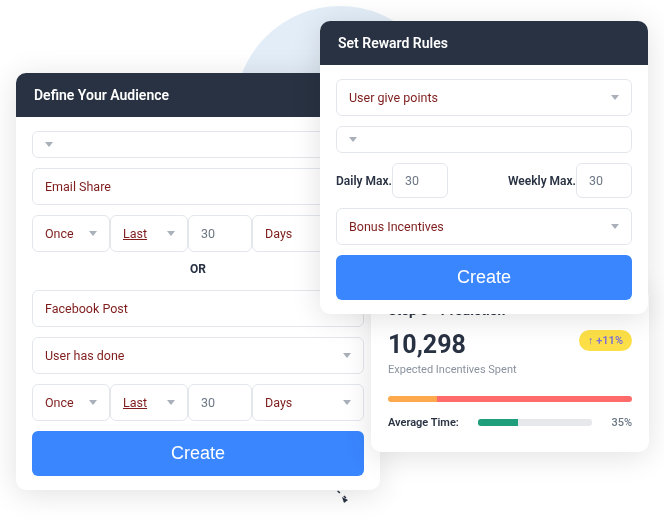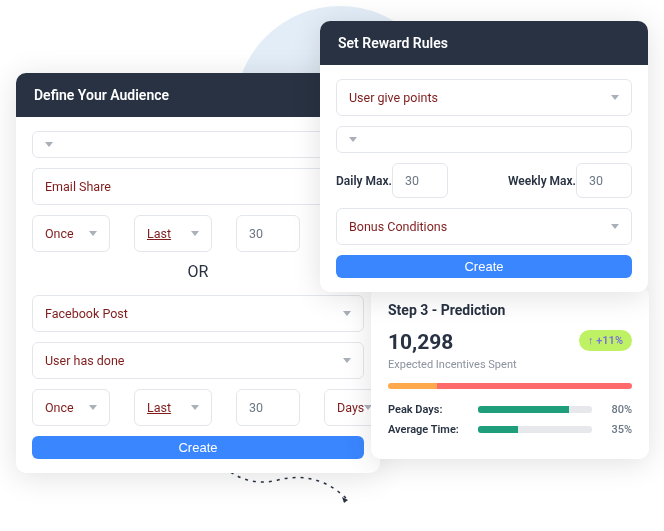"Once" .row { gap: 24px -> 0 }
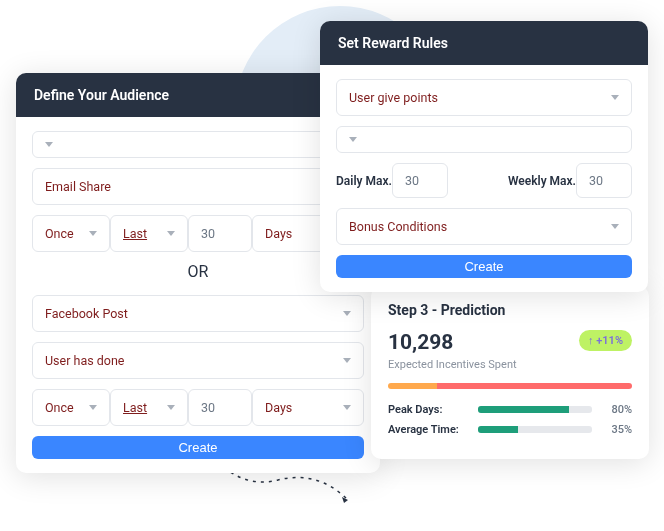"Bonus Conditions" span { text: Conditions -> Incentives }
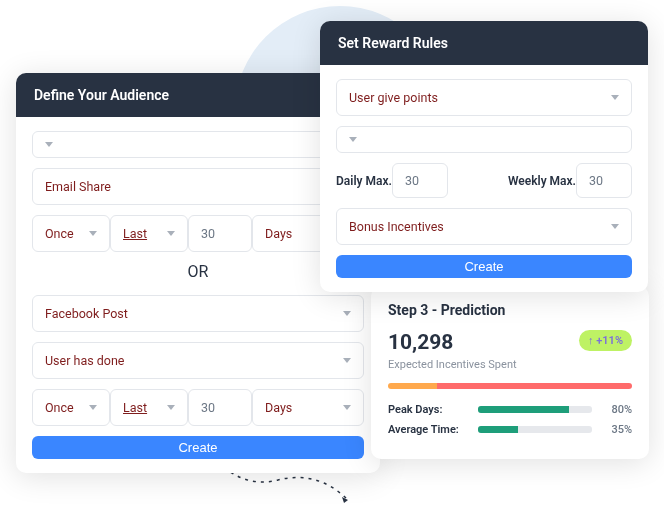"OR" .or-line { font-size: 16px -> 12px; font-weight: 400 -> 700 }
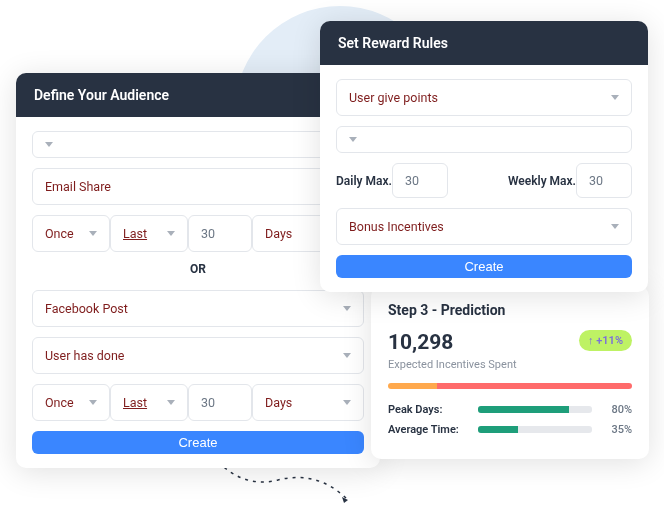"Create" .btn-primary { font-size: 13px -> 18px; padding: 4px -> 12px }
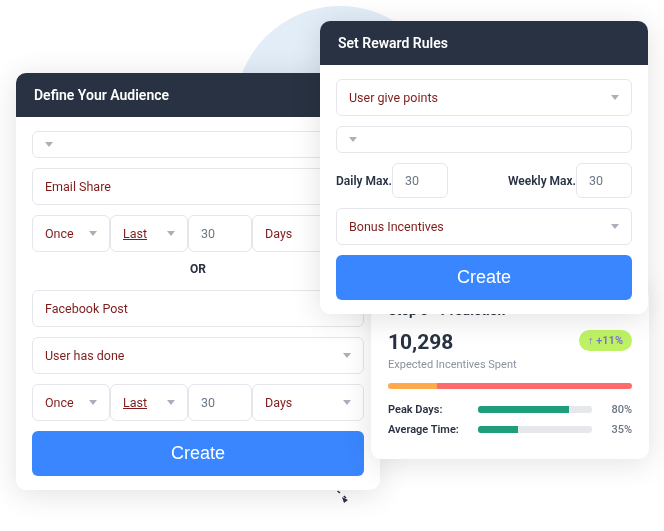"10,298" .pred-value { font-size: 21px -> 25px }
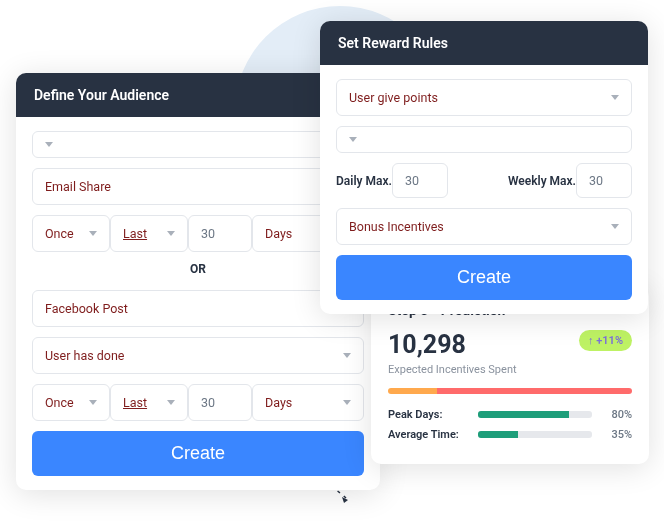"↑ +11%" .badge { background: #bef264 -> #fde047 }
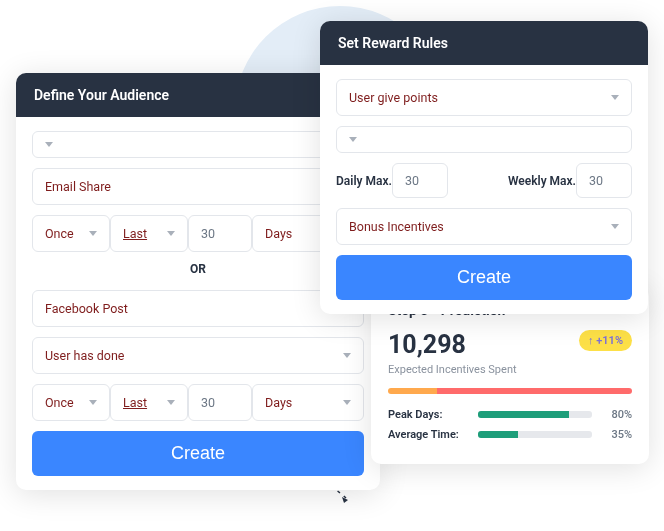"Expected Incentives Spent" .pred-sub { margin-bottom: 12px -> 20px }
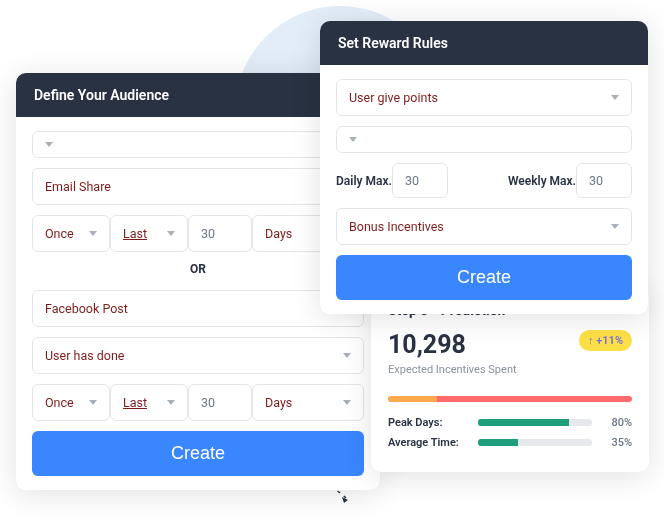"Peak Days:" div.stat-row { html: <div> <div>Peak Days:</div> <div> <div></div> </div> <div>80%</div> </div> -> none }
